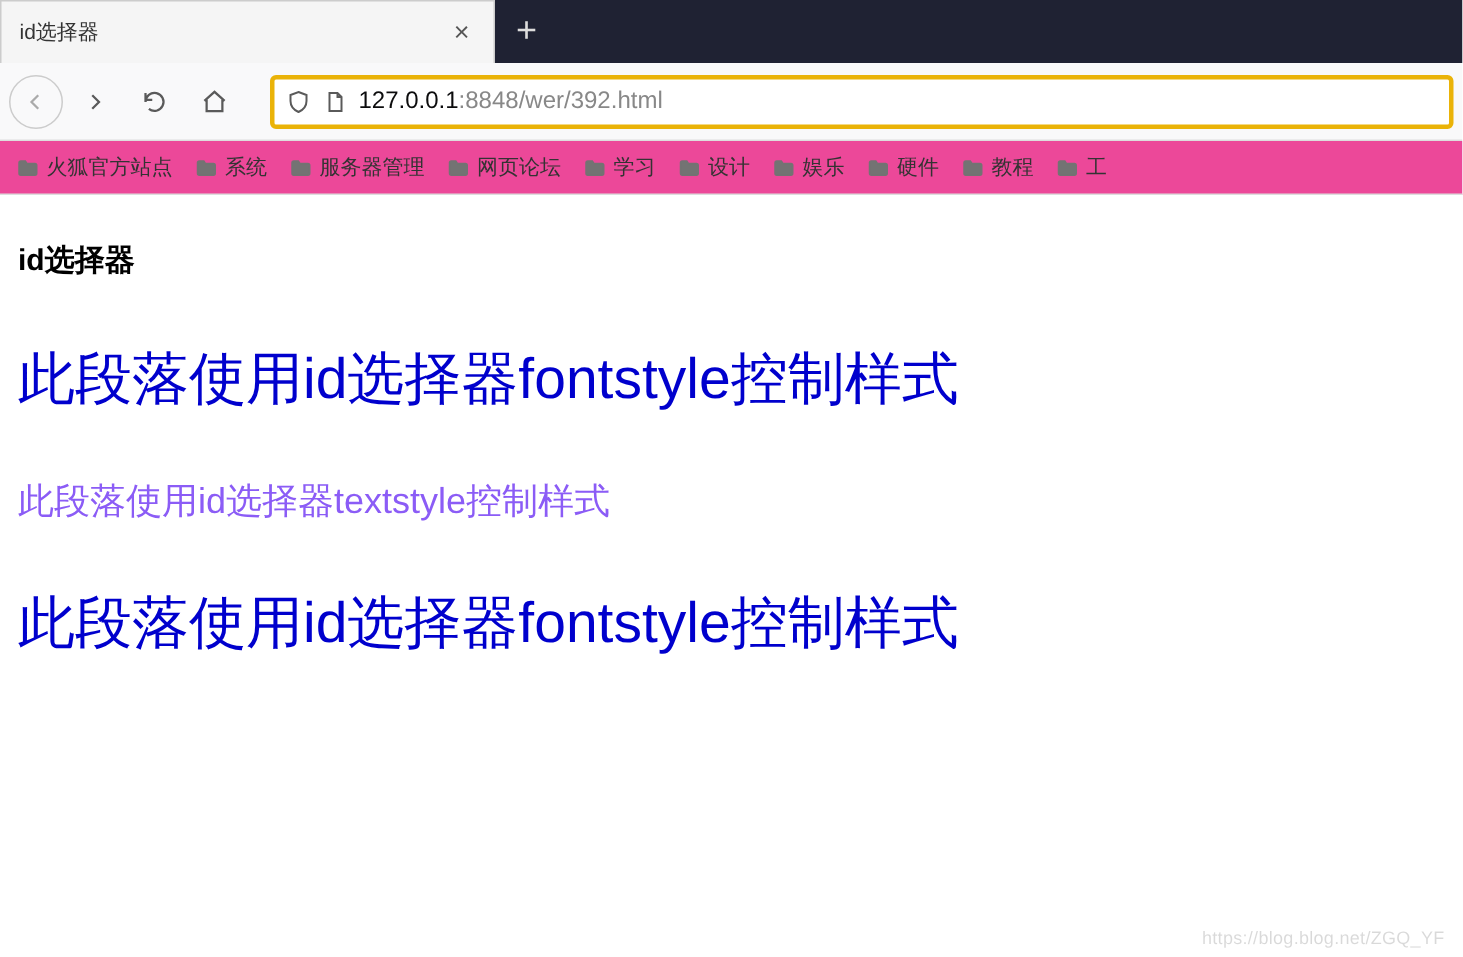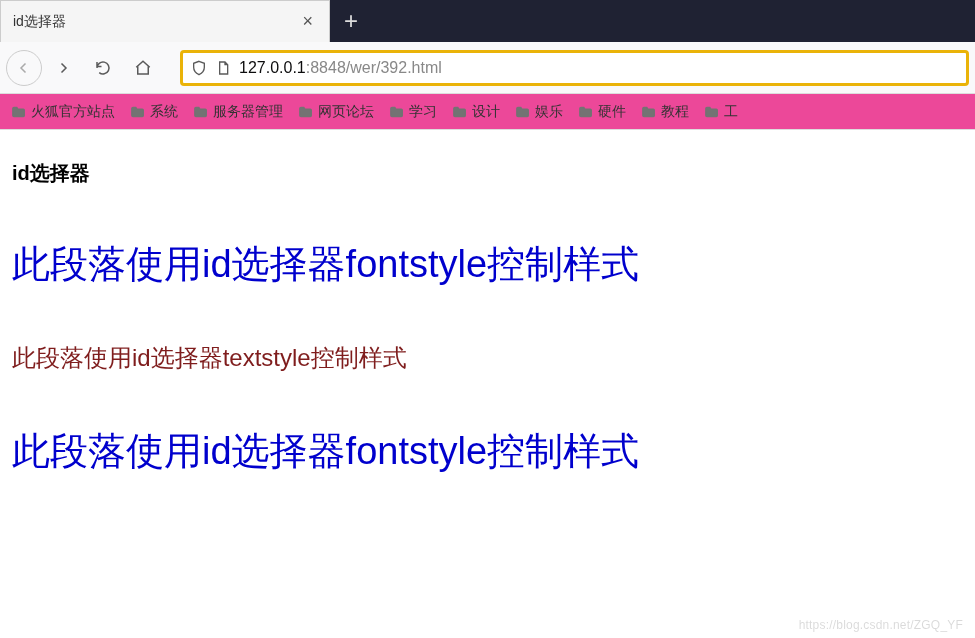"此段落使用id选择器fontstyle控制样式" .p-fontstyle { margin: 52px 0 -> 40px 0 }
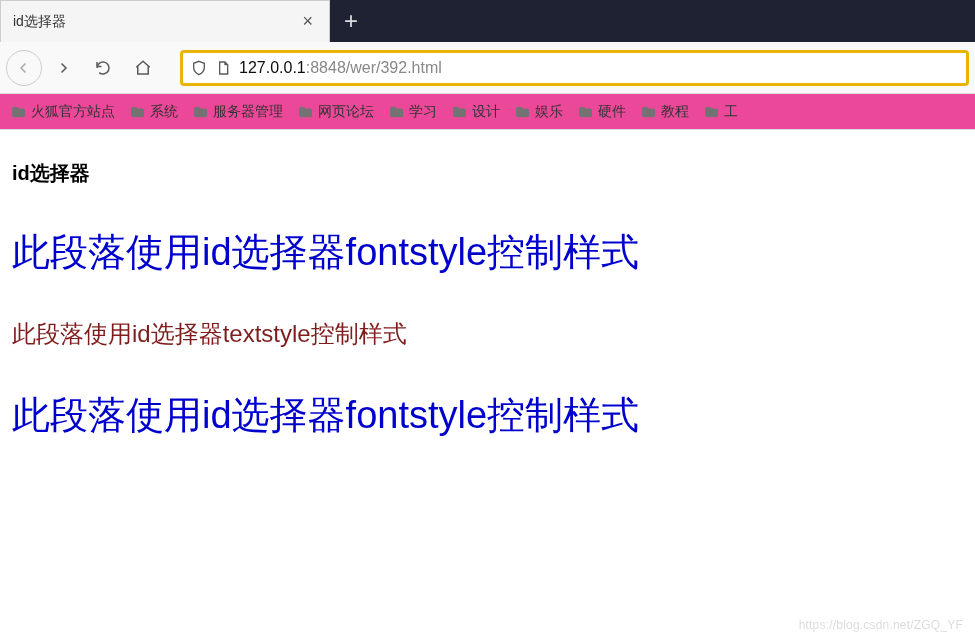"此段落使用id选择器textstyle控制样式" .p-textstyle { color: #7f1d1d -> #8b5cf6 }
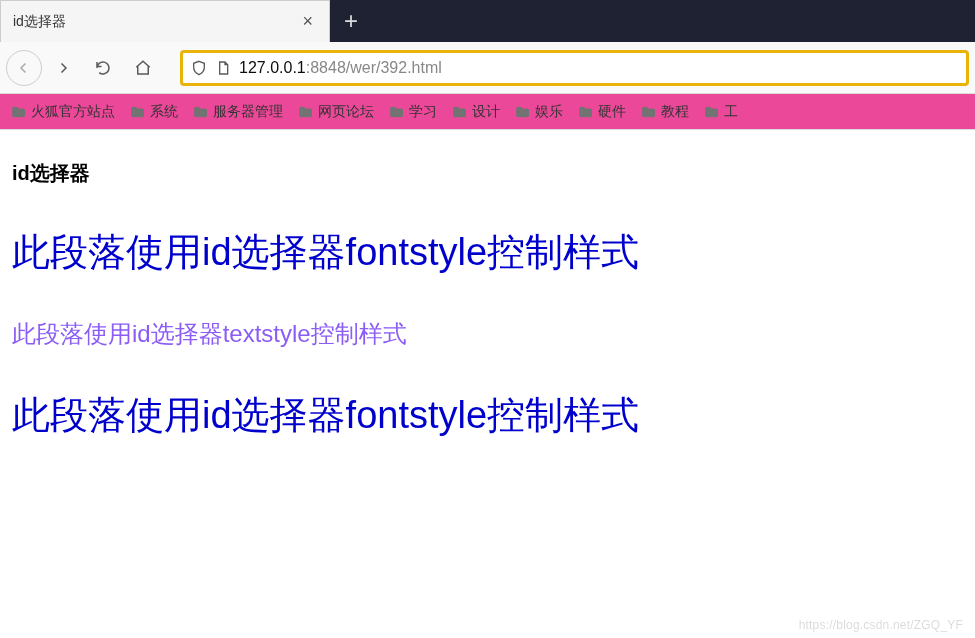"https://blog.csdn.net/ZGQ_YF" div.watermark { text: https://blog.csdn.net/ZGQ -> https://blog.blog.net/ZGQ }
